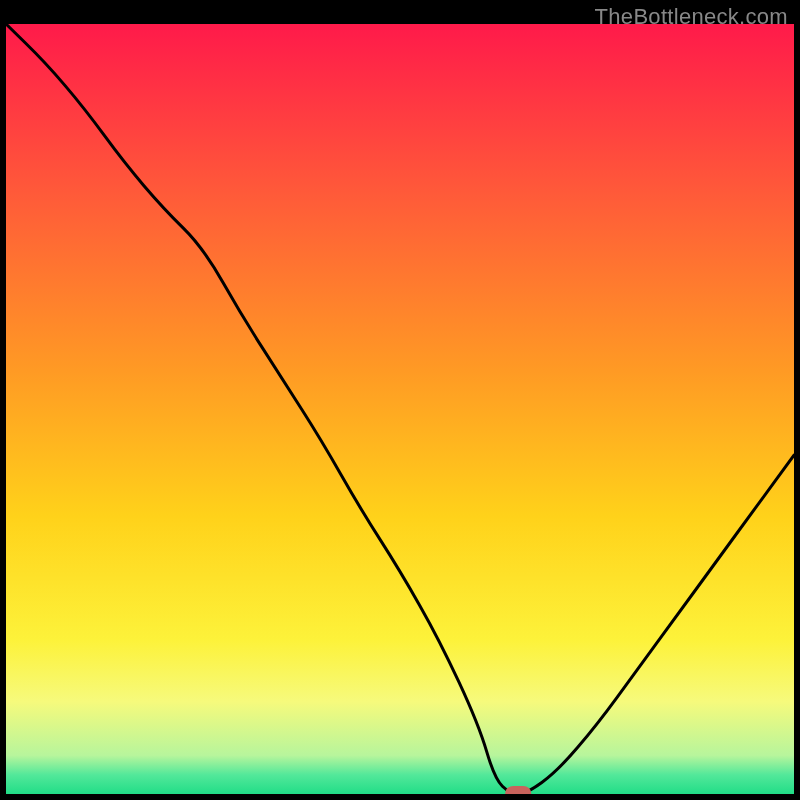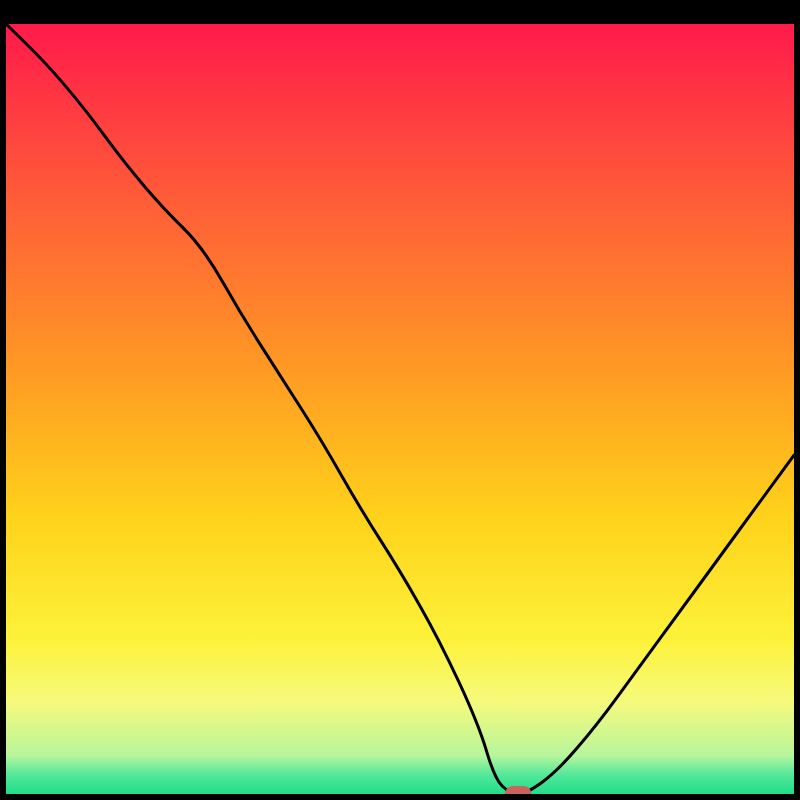"TheBottleneck.com" div.watermark { html: none -> <div>TheBottleneck.com</div> }
